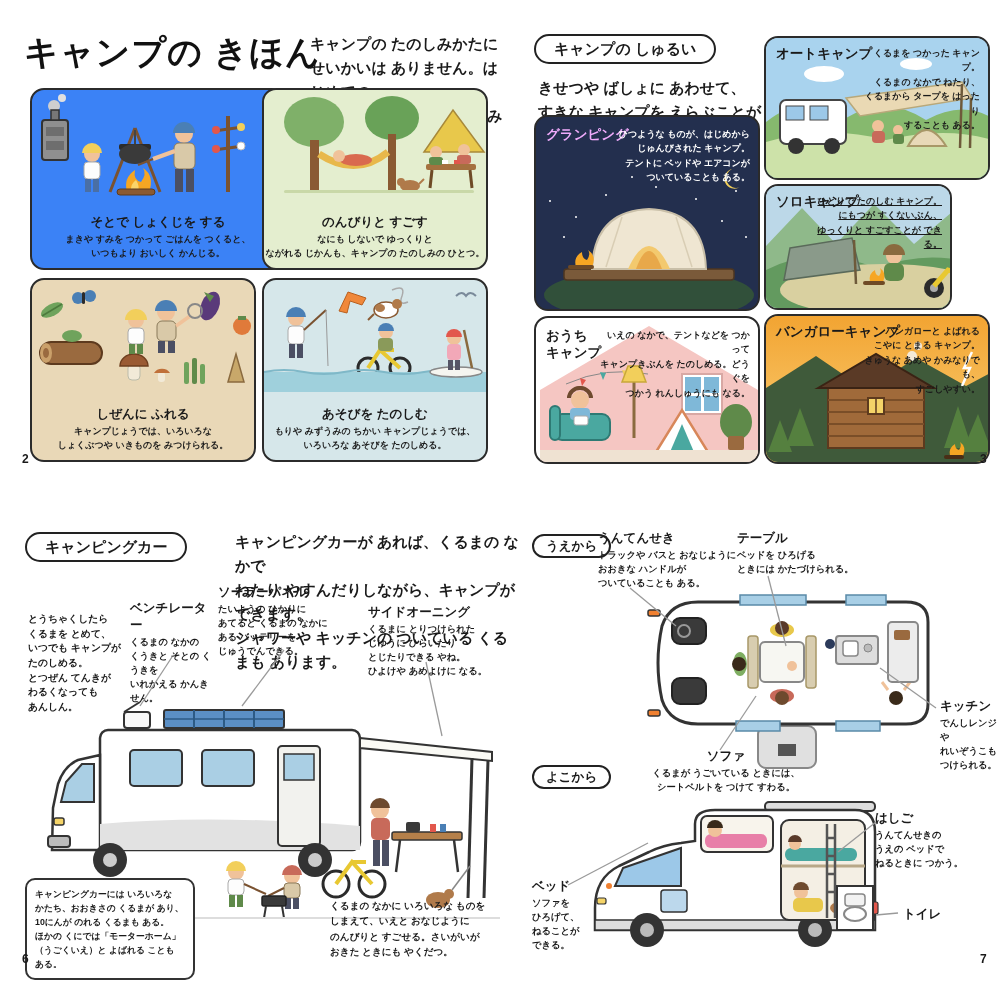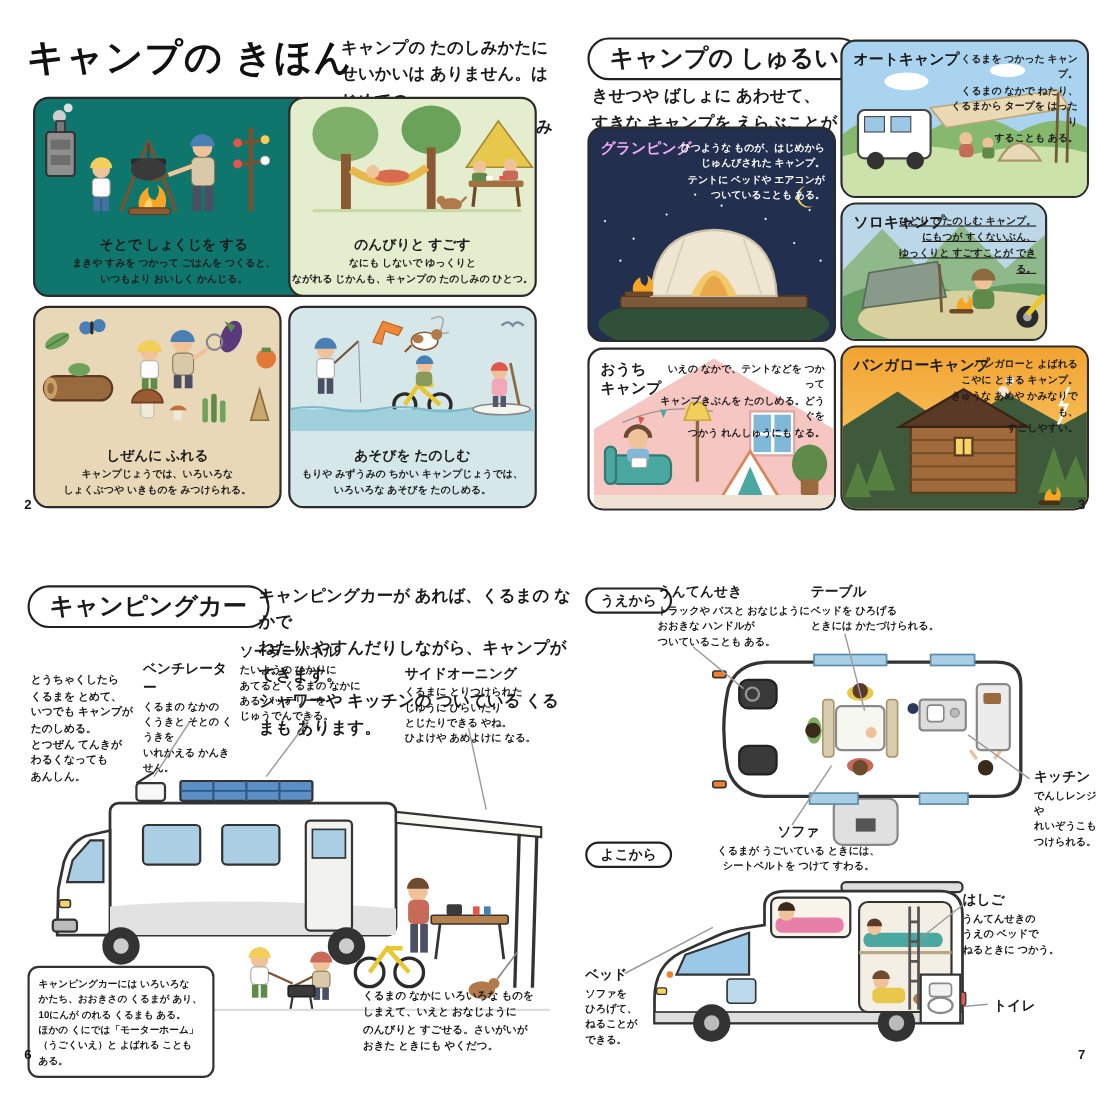"キャンプの しゅるい" .pill { font-size: 22px -> 15px }
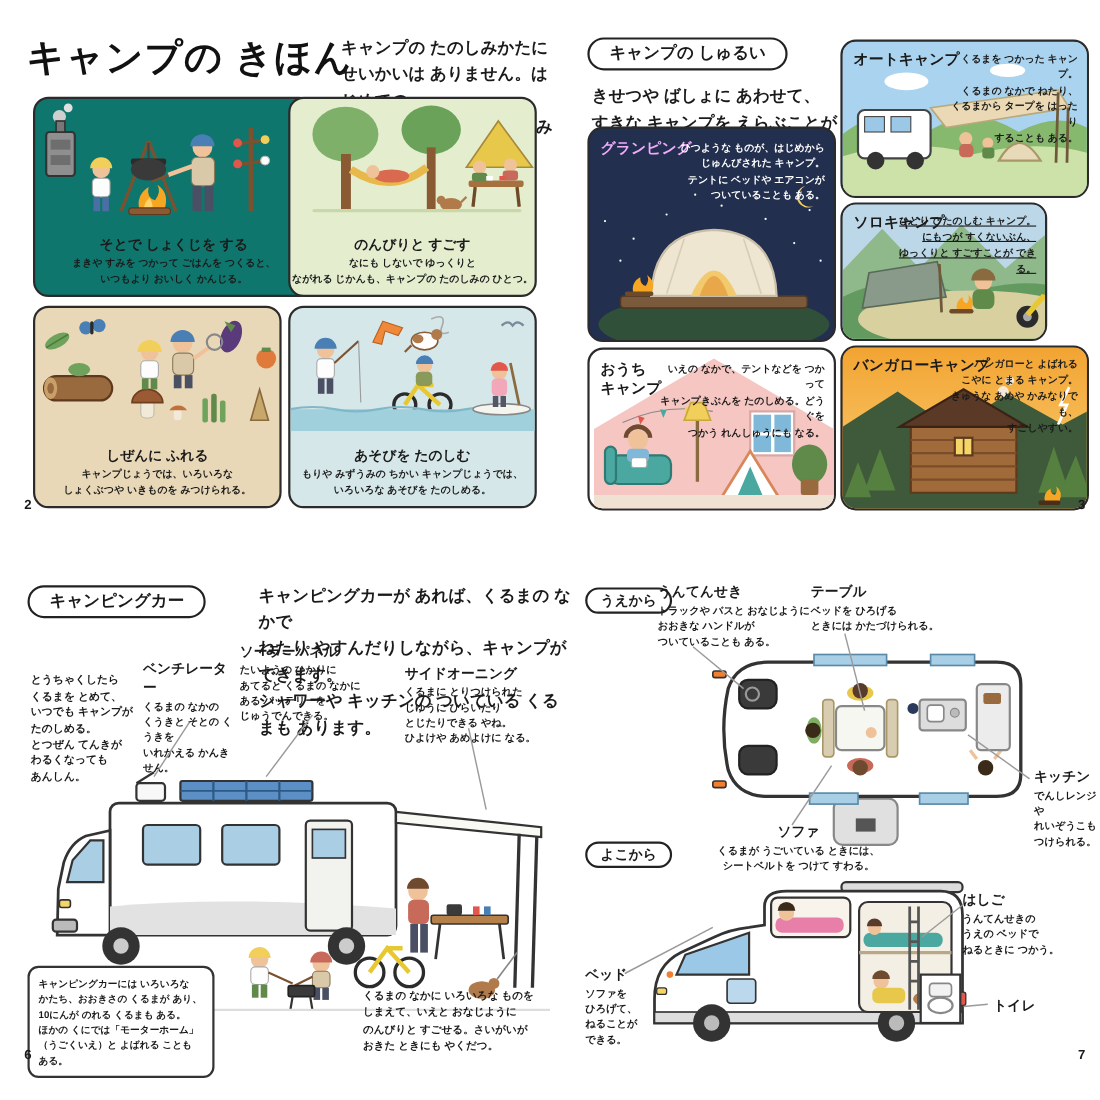"そとで しょくじを する" div.panel { background: #0f766e -> #3b82f6 }
